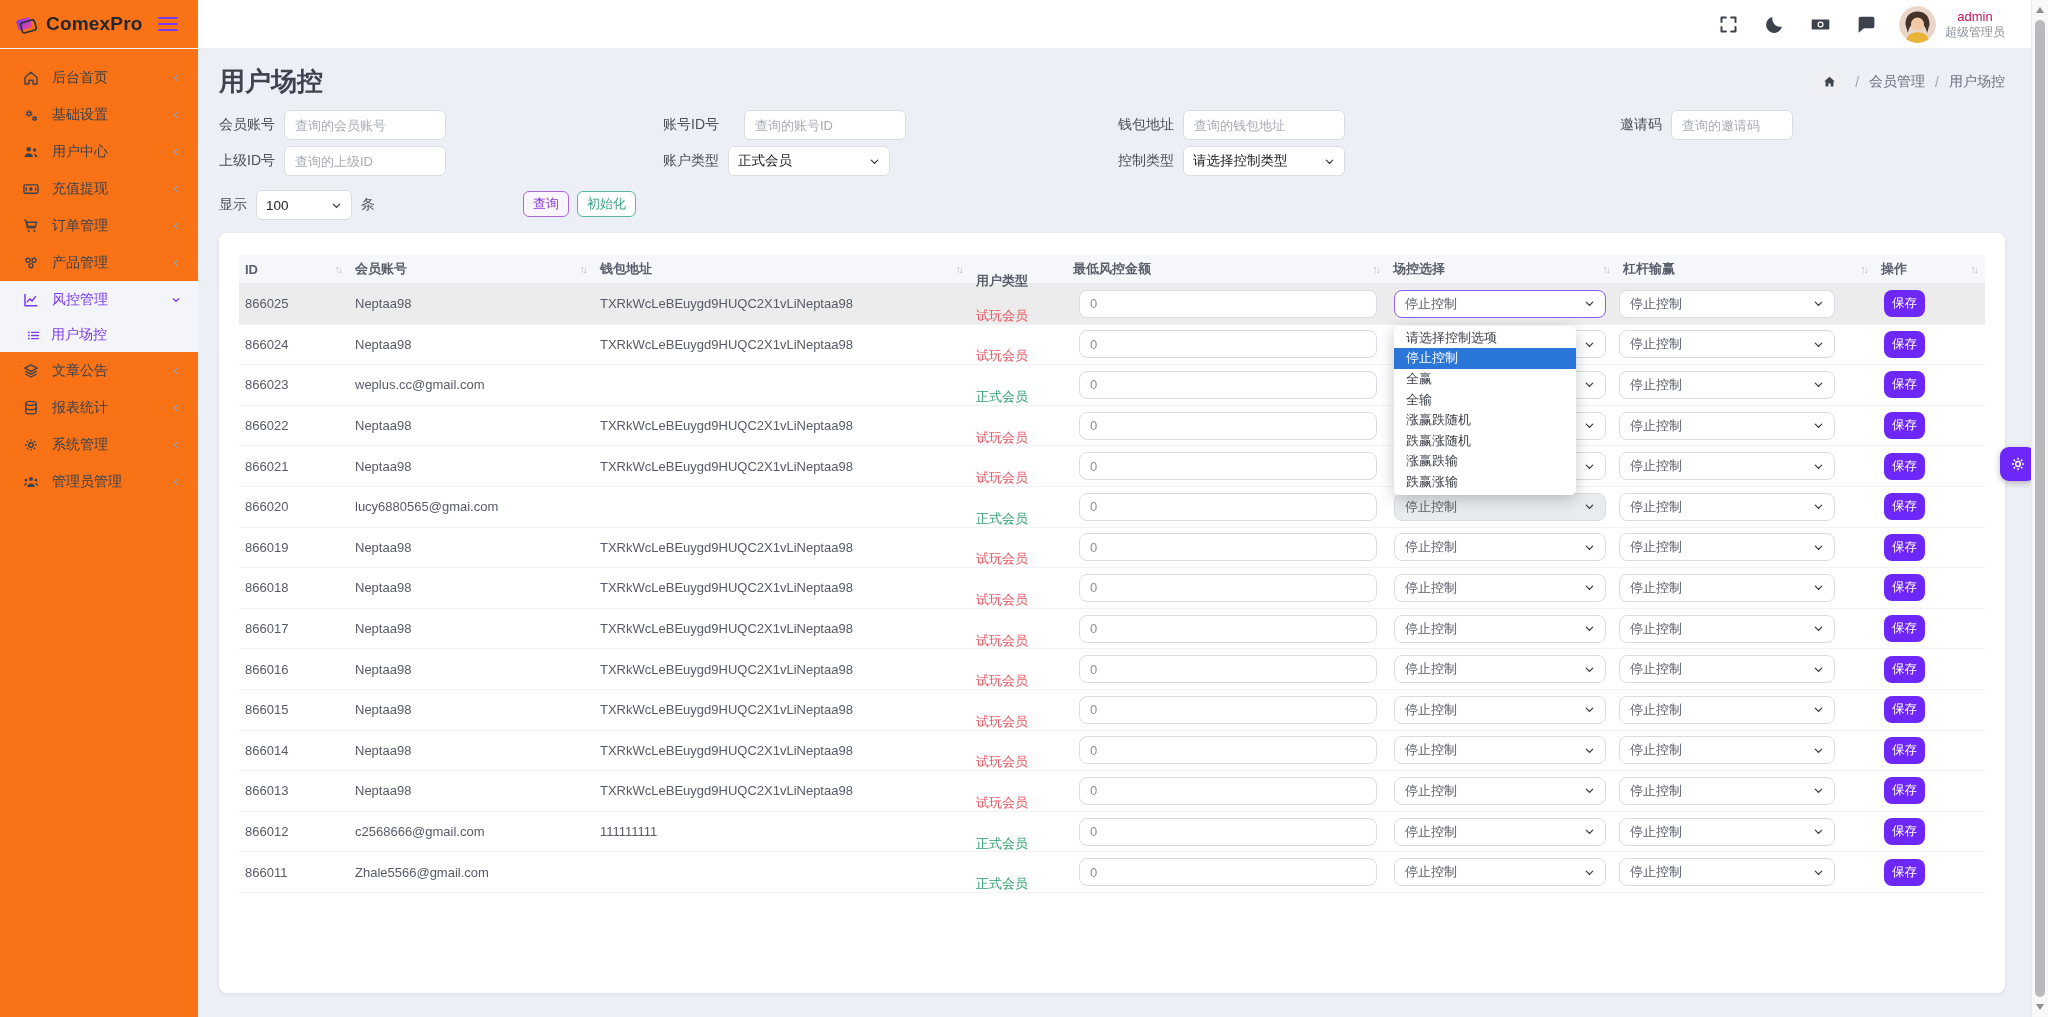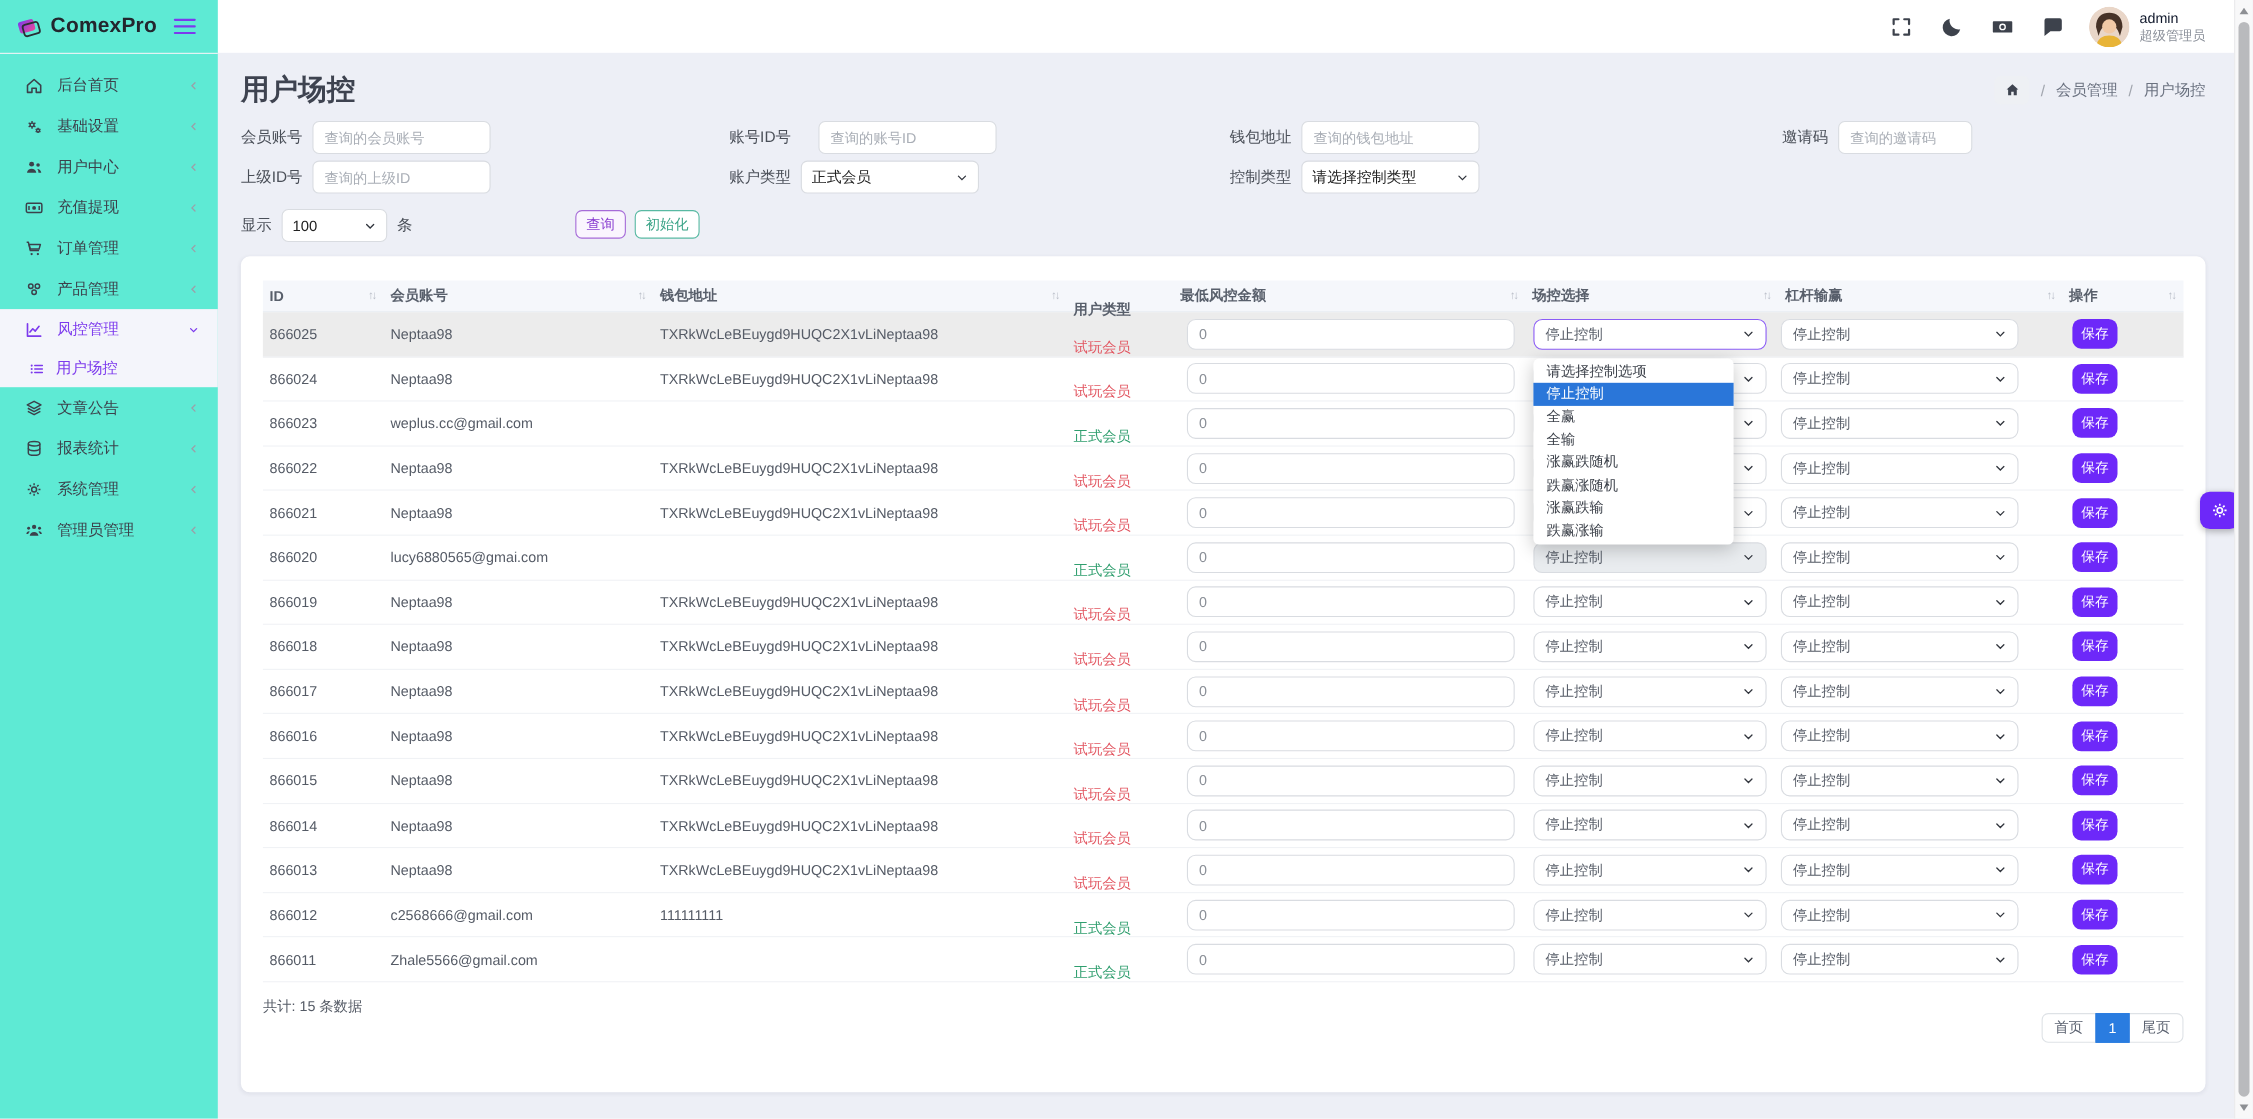"ComexPro" .sidebar { background: #5eead4 -> #f97316 }
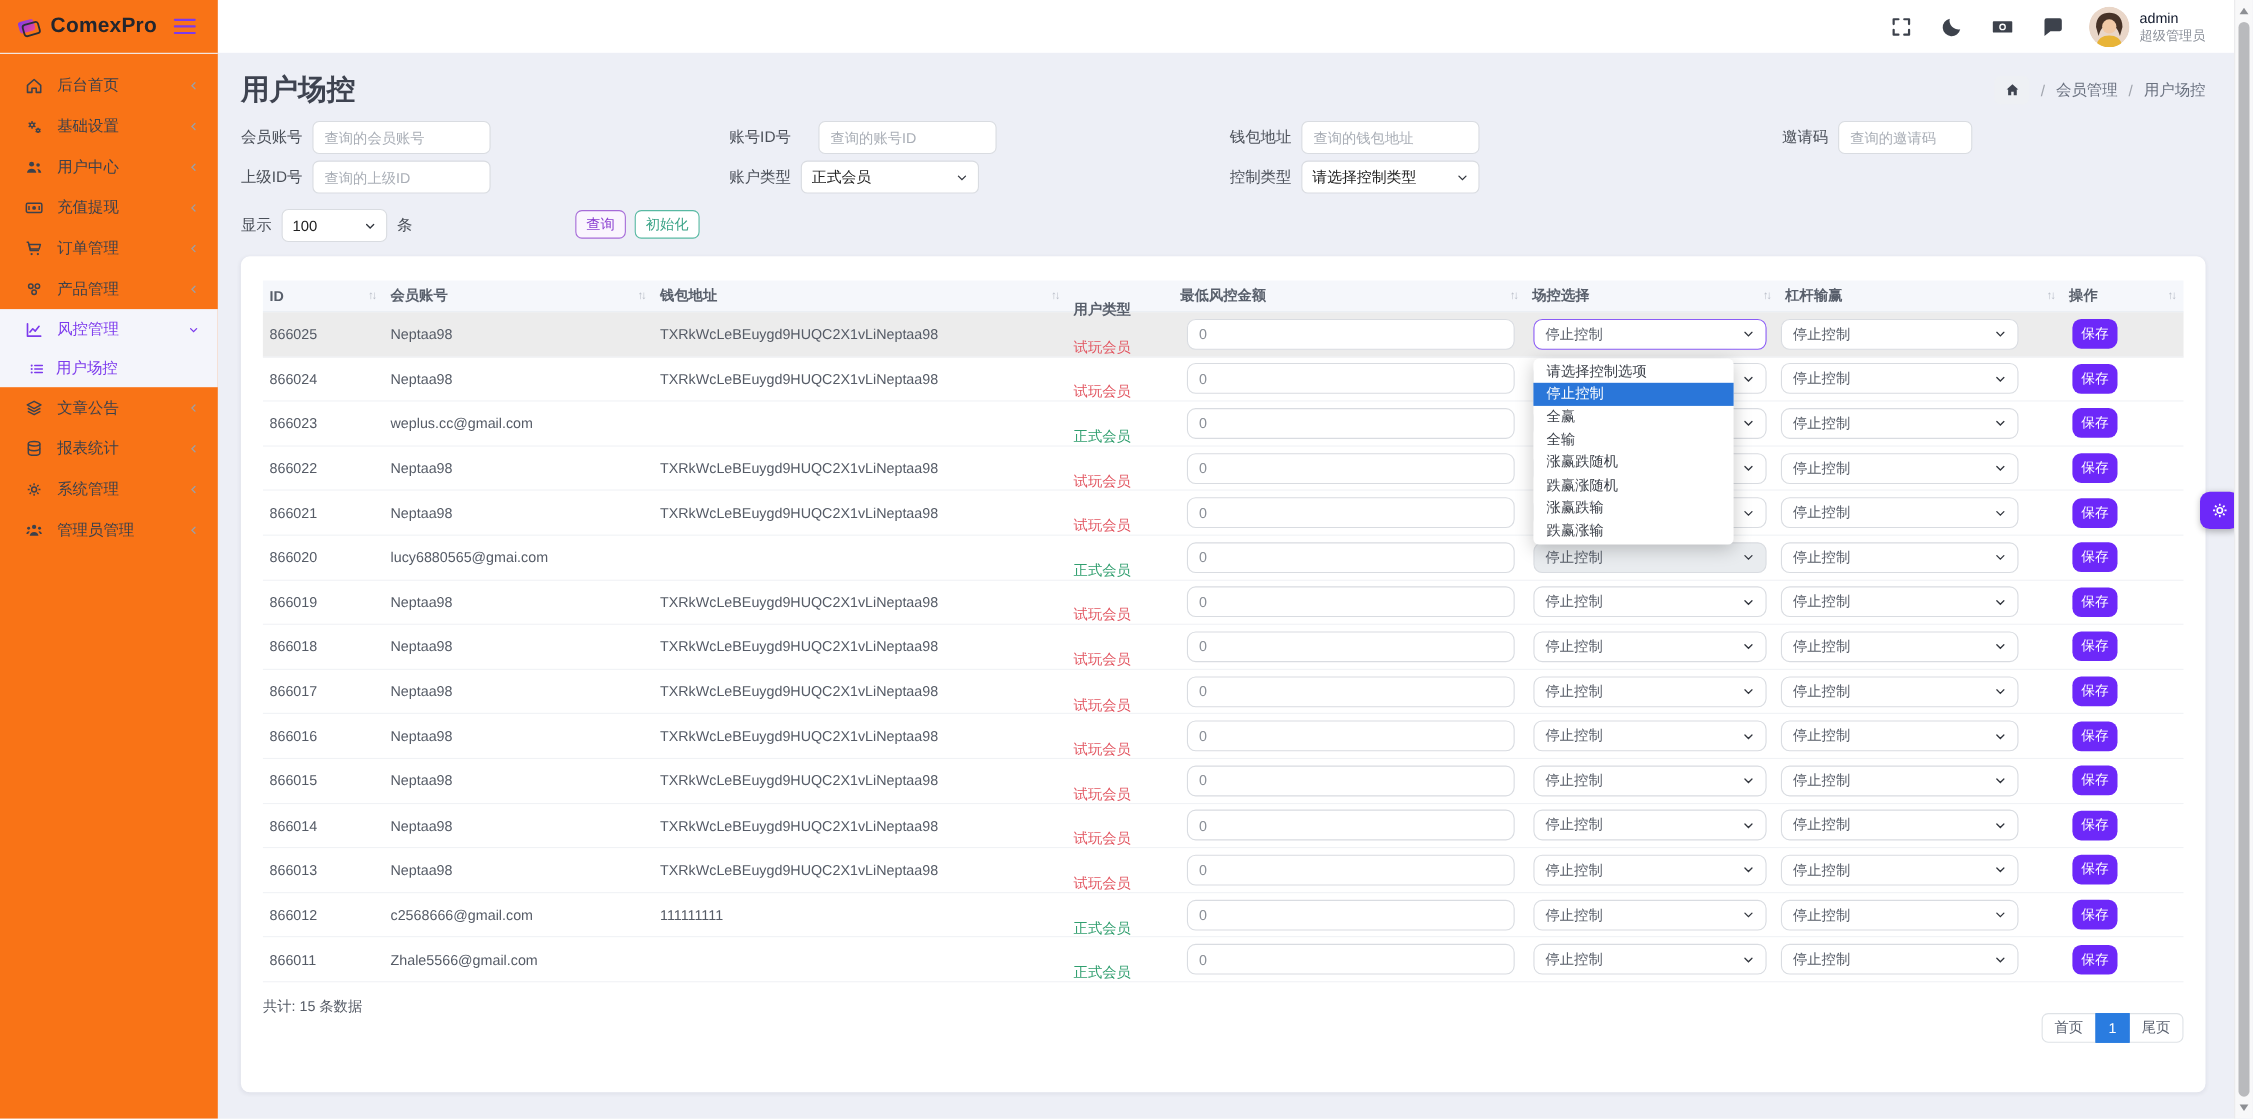"admin" .u-name { color: #0f172a -> #be185d; text-align: none -> center }
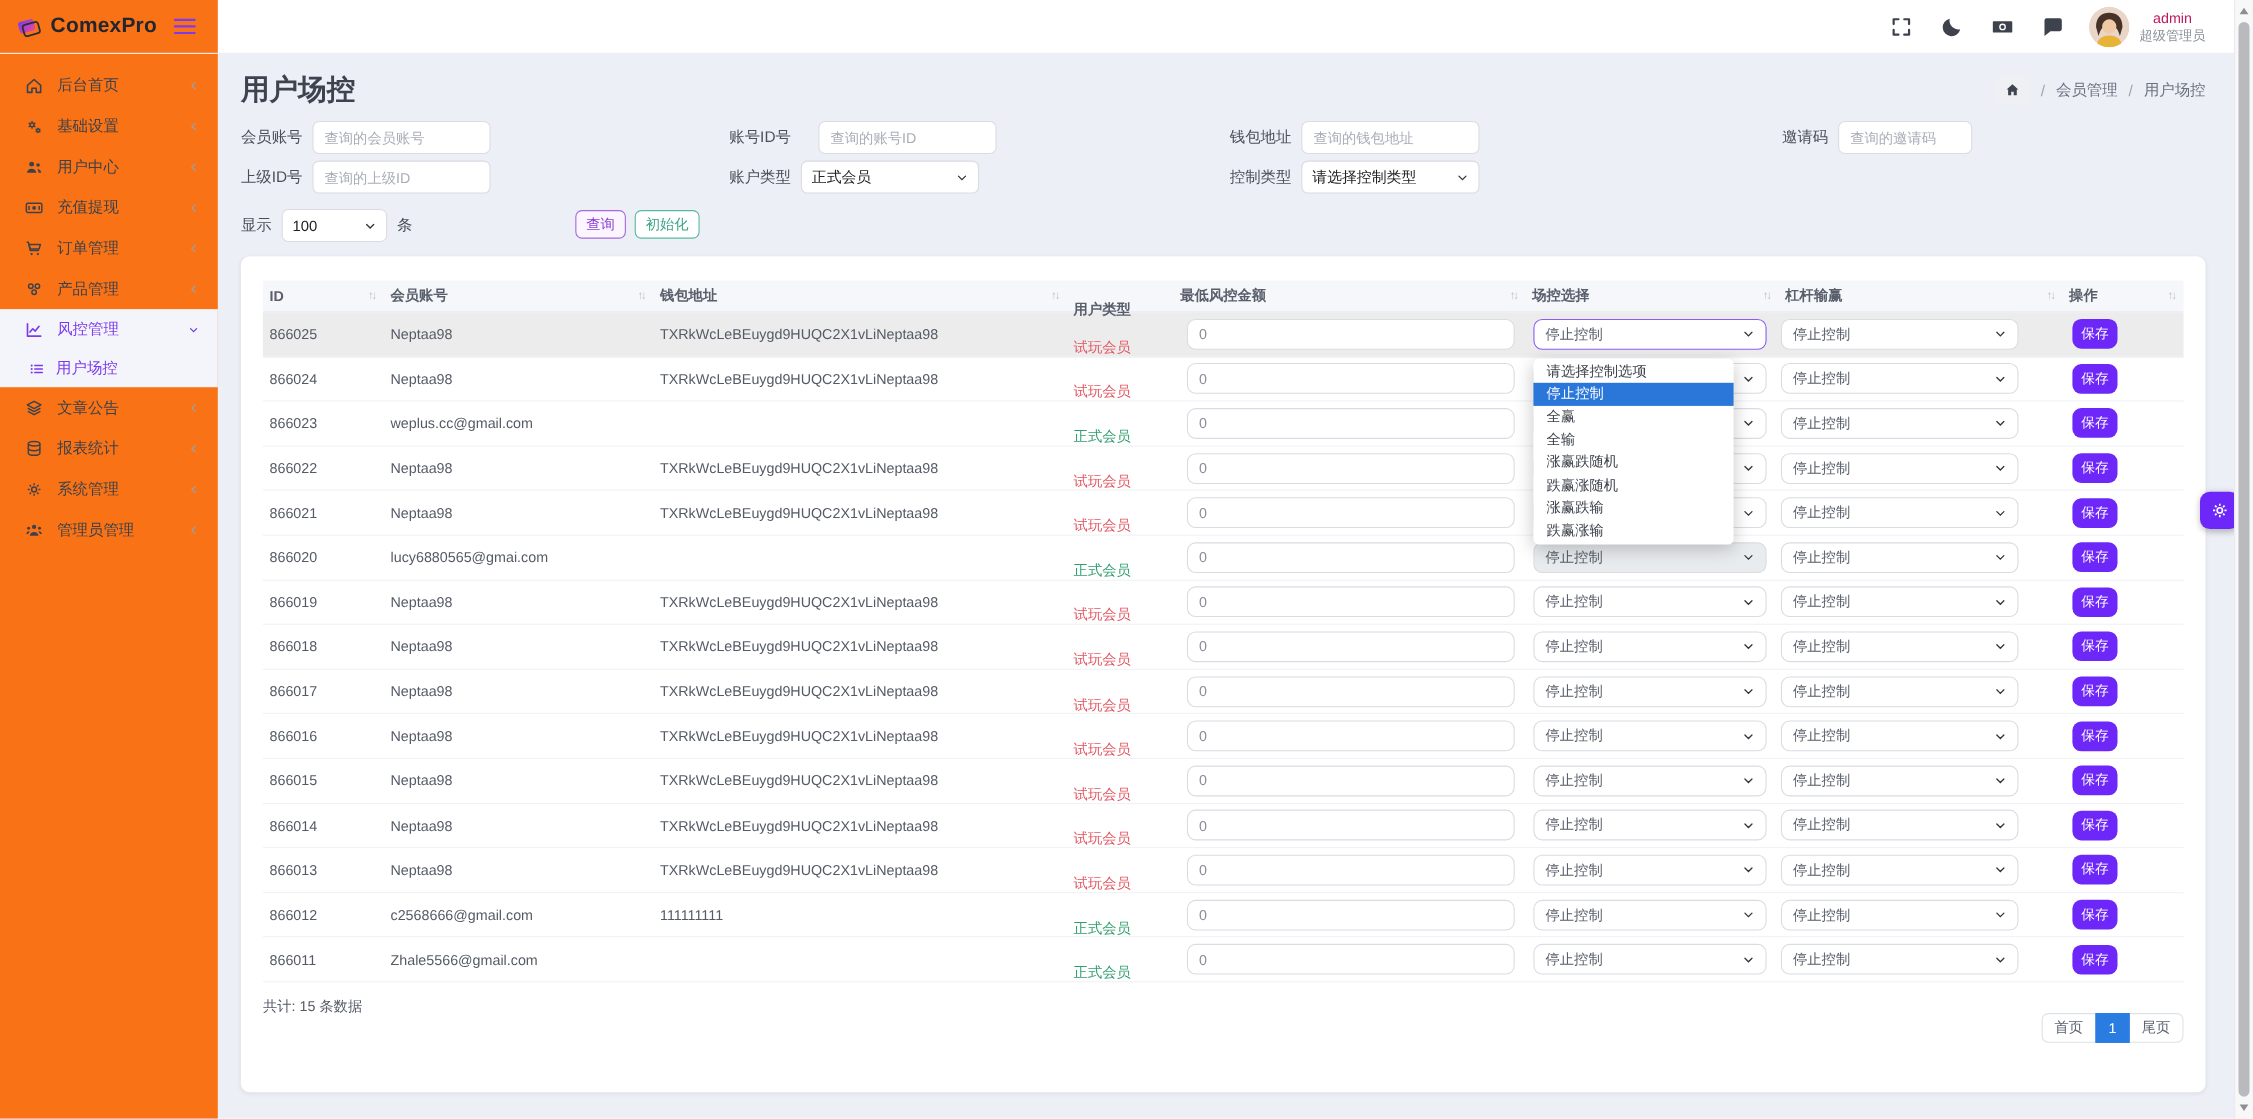"共计: 15 条数据" div.cfoot { html: <div> <div>共计: 15 条数据</div> <div> <span>首页</span> <span>1</span> <span>尾页</span> </div> </div> -> none }
